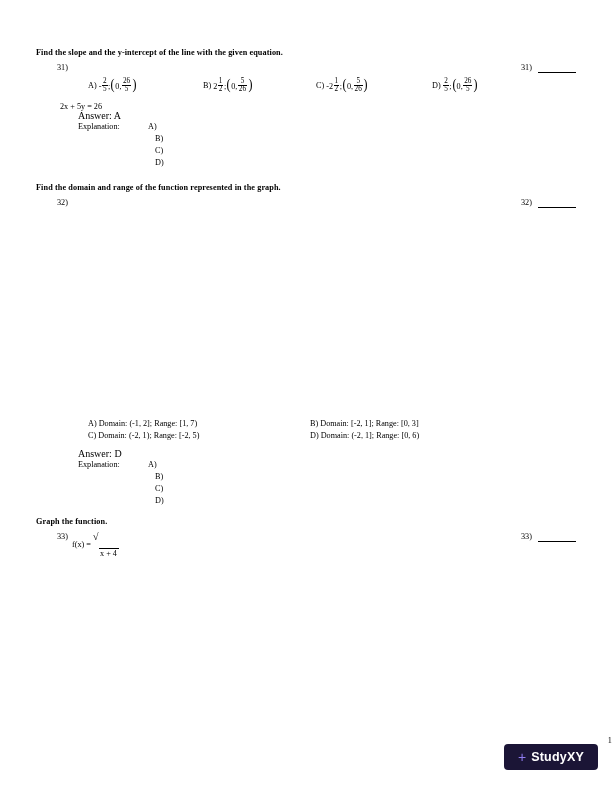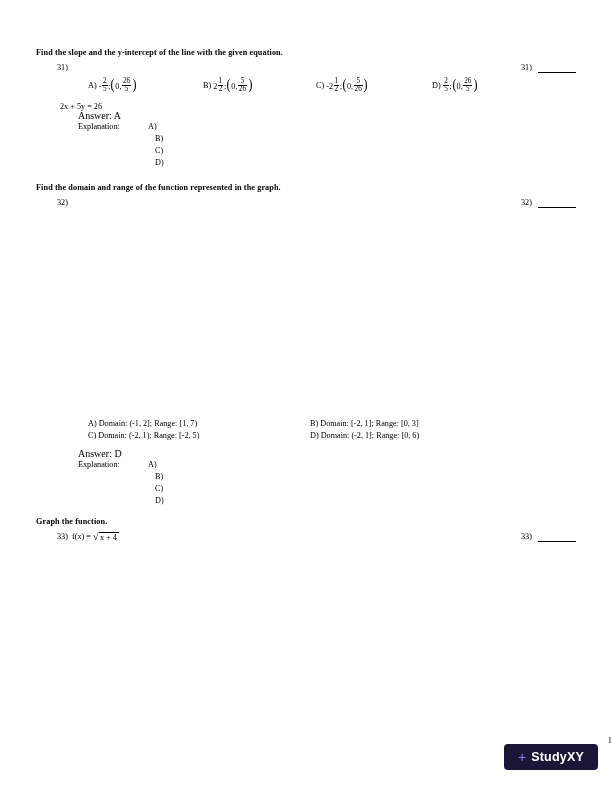"x + 4" .radical .bar { margin-top: 0px -> 16px }
